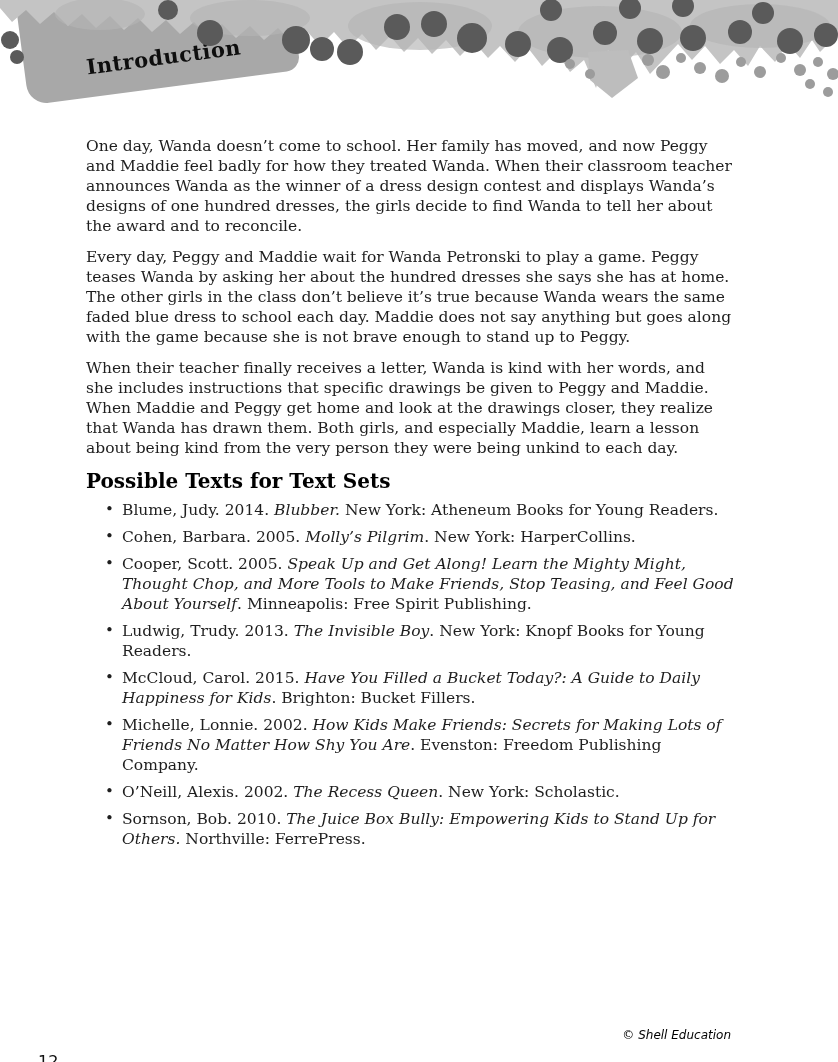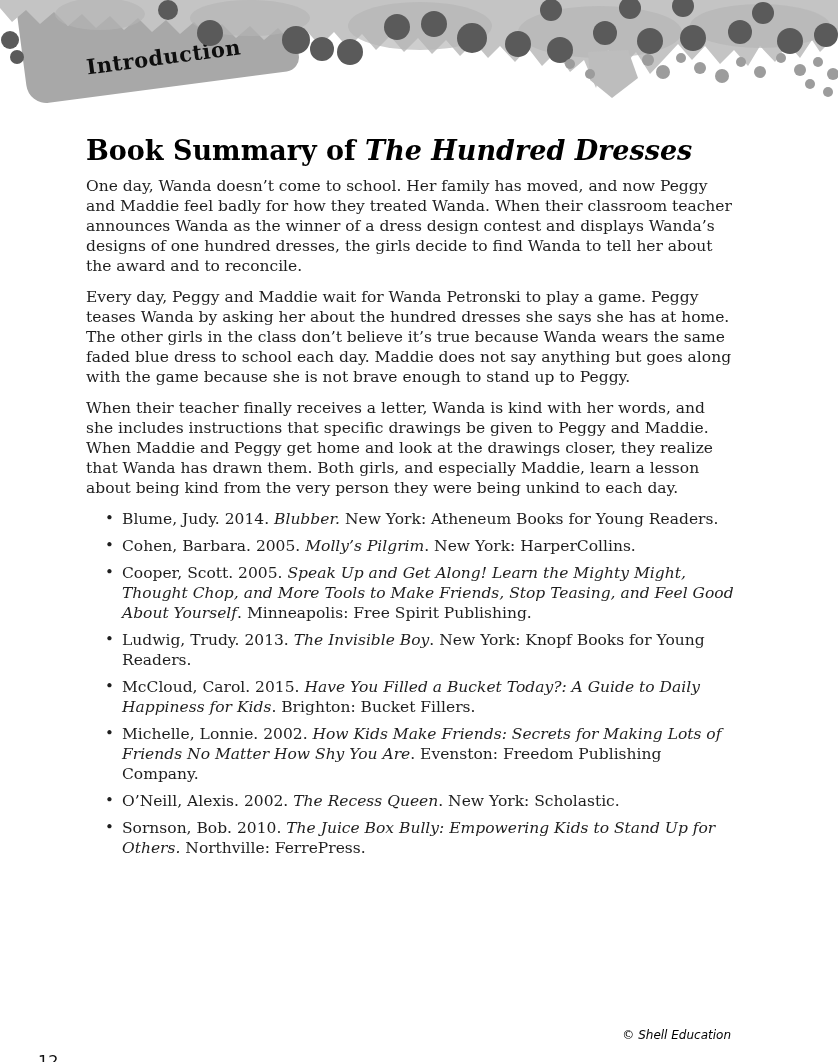"Book Summary of The Hundred" h1.page-title { html: <h1><span>Book Summary of </span><i>The Hundred Dresses</i></h1> -> none }
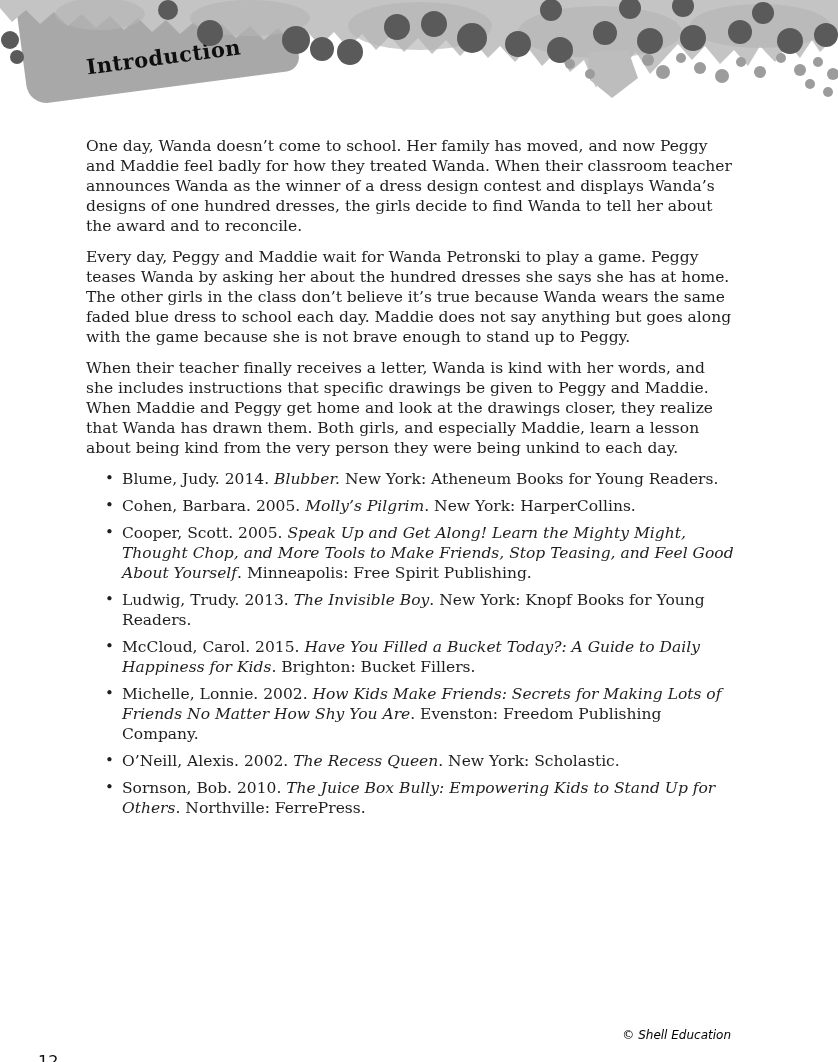"Possible Texts for Text Sets" h2.section-heading { html: none -> <h2>Possible Texts for Text Sets</h2> }
